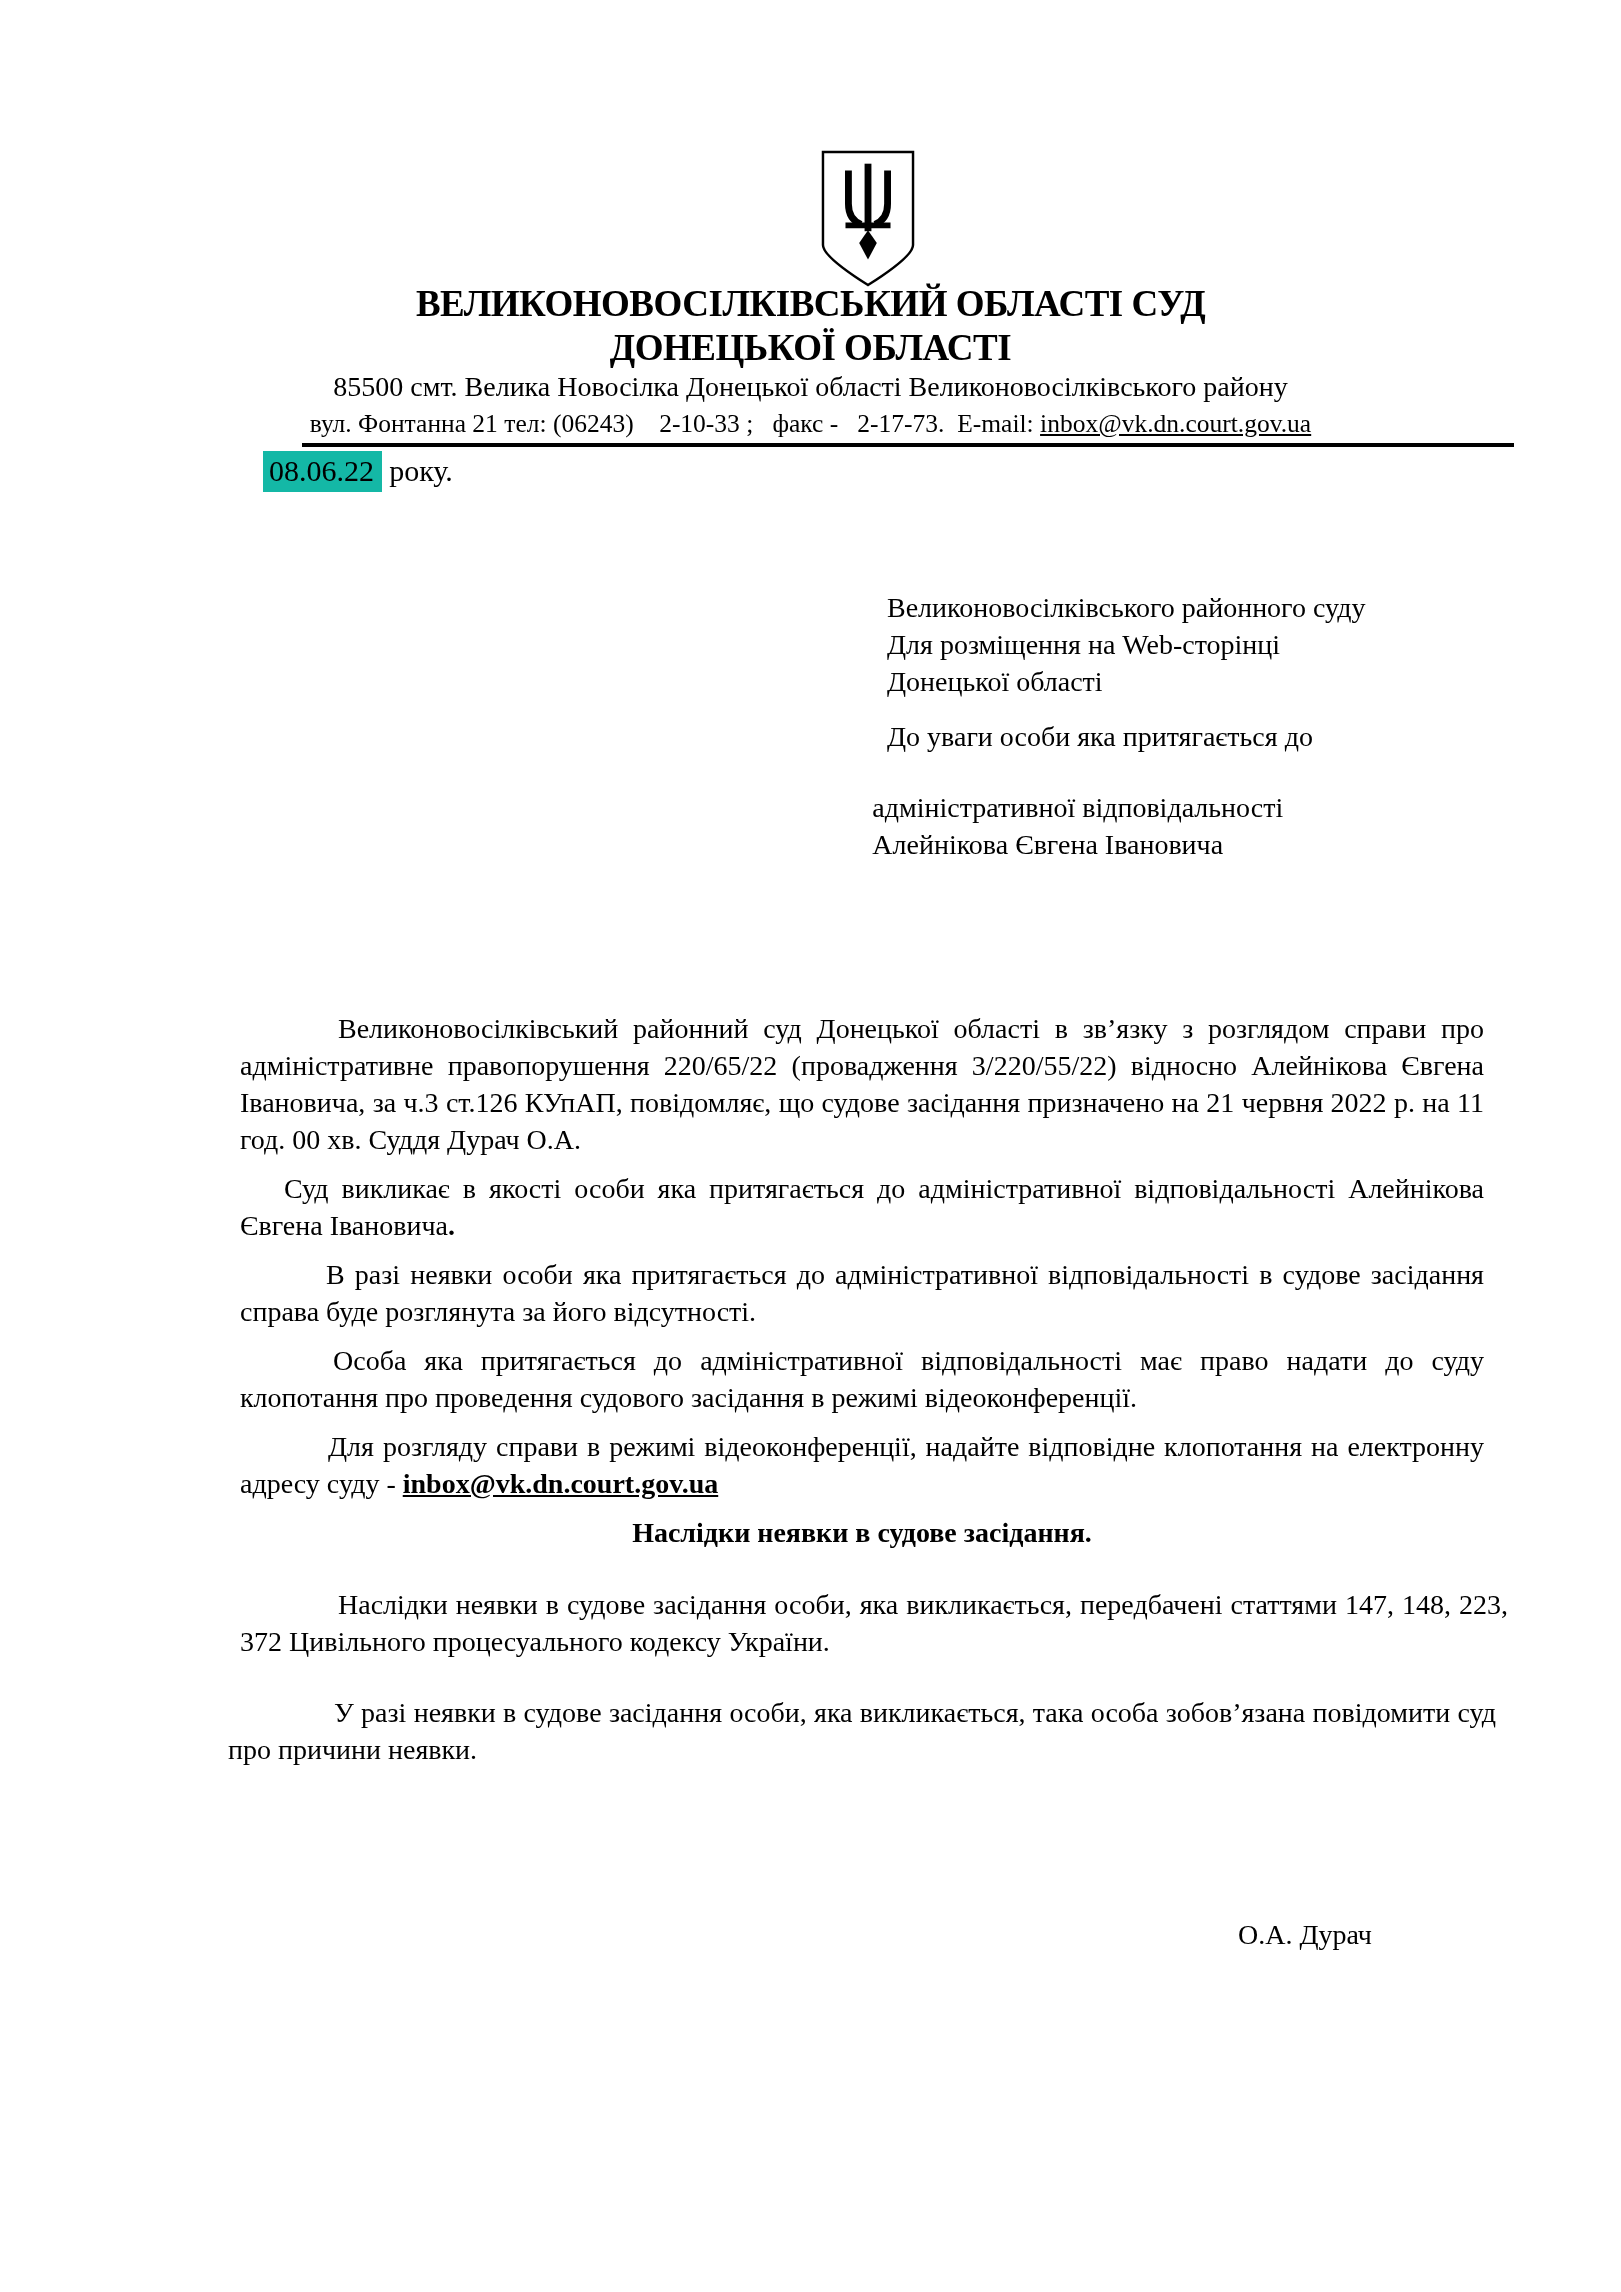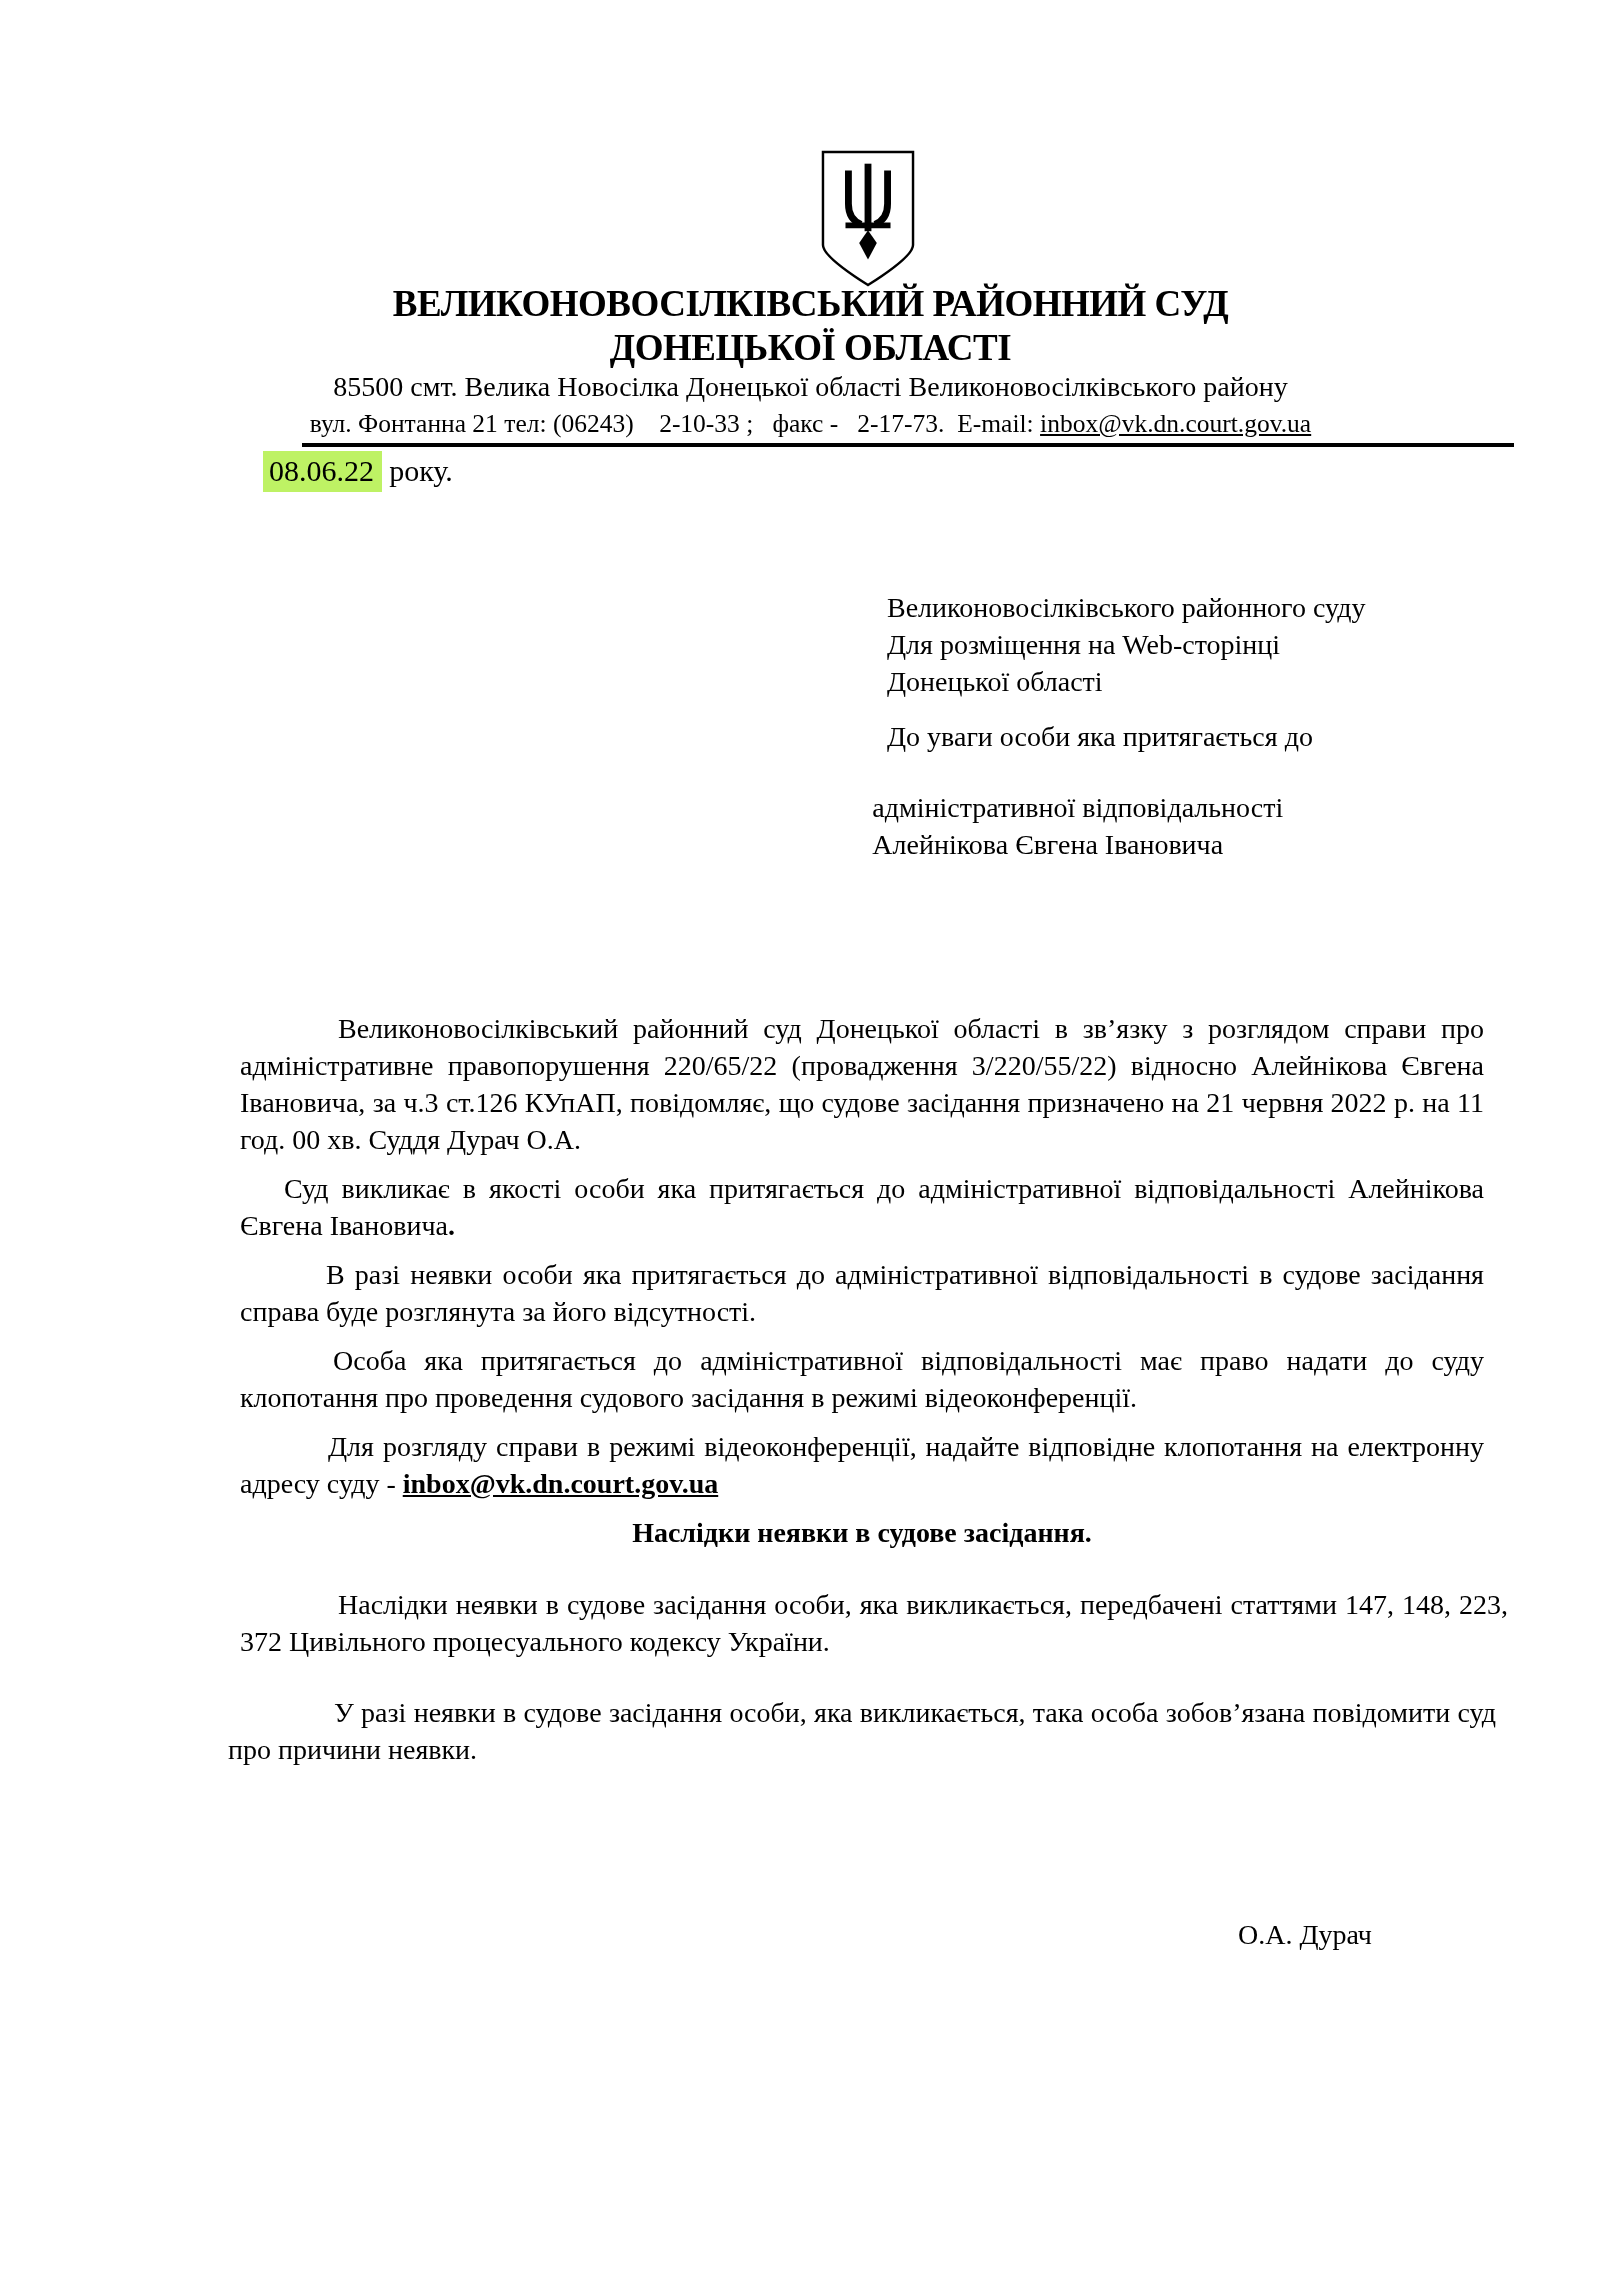"ВЕЛИКОНОВОСІЛКІВСЬКИЙ РАЙОННИЙ СУД" div.abs { text: РАЙОННИЙ -> ОБЛАСТІ }
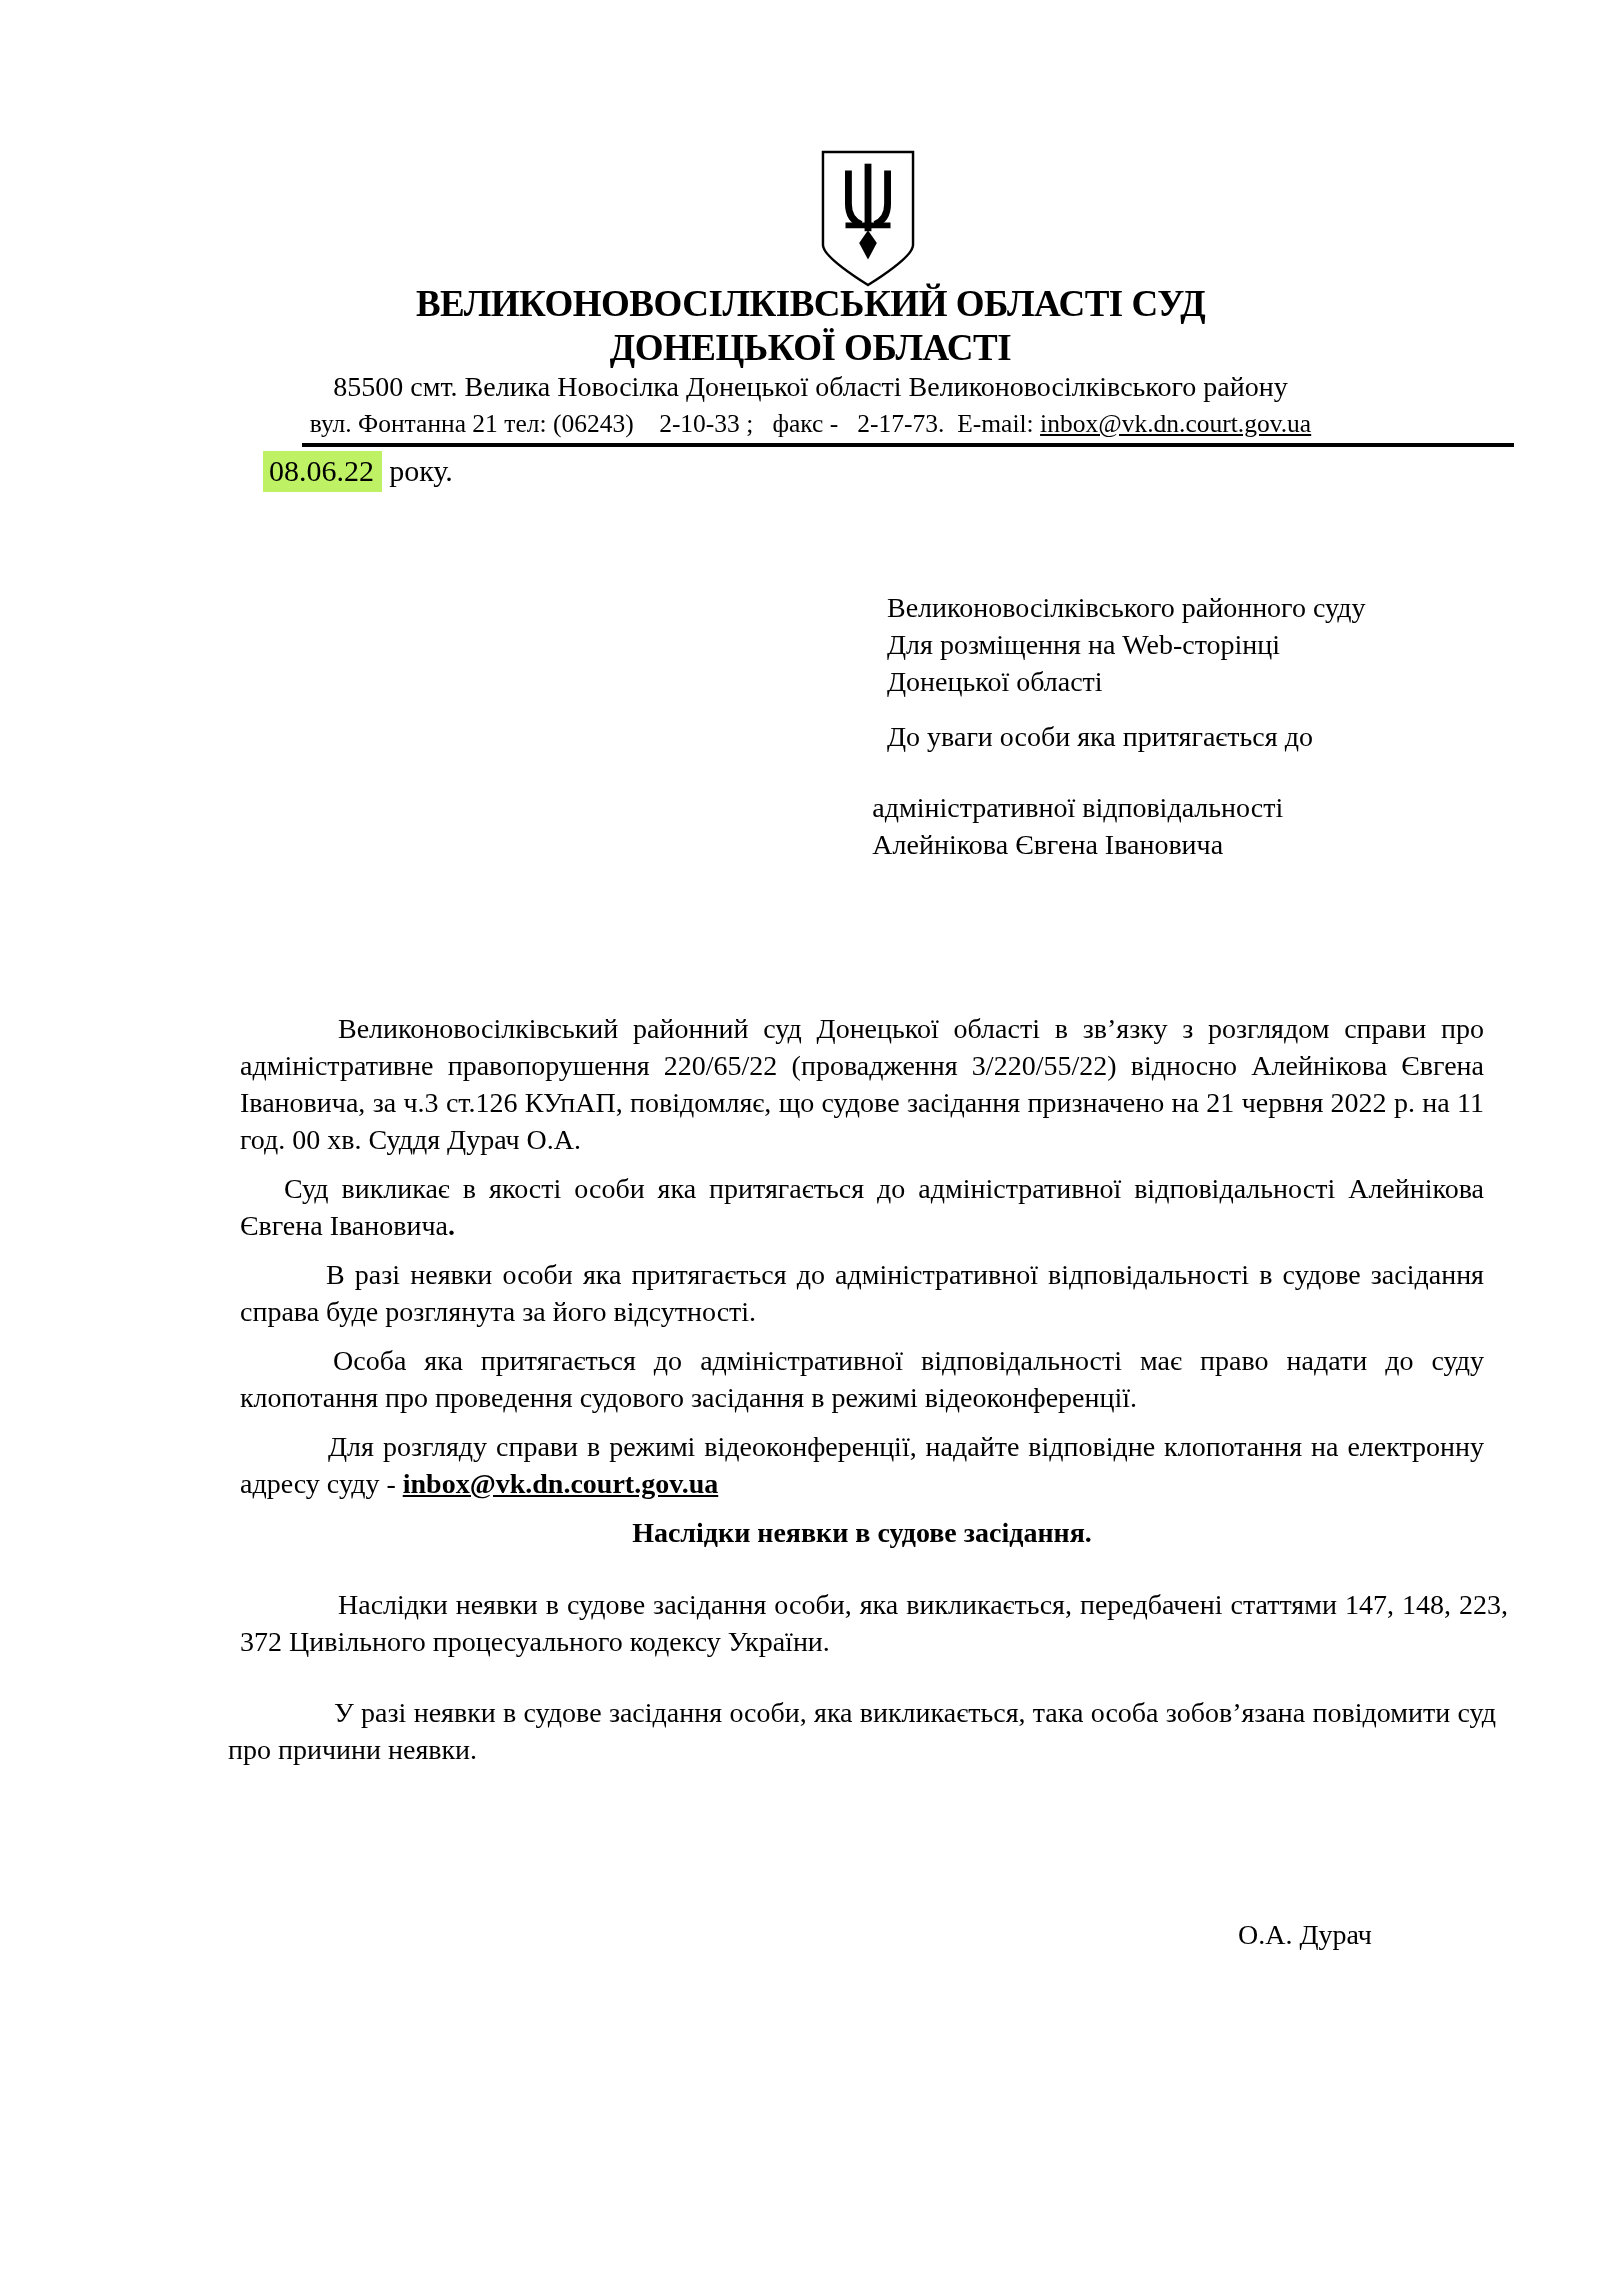"08.06.22" .date-hl { background: #bef264 -> #14b8a6 }
